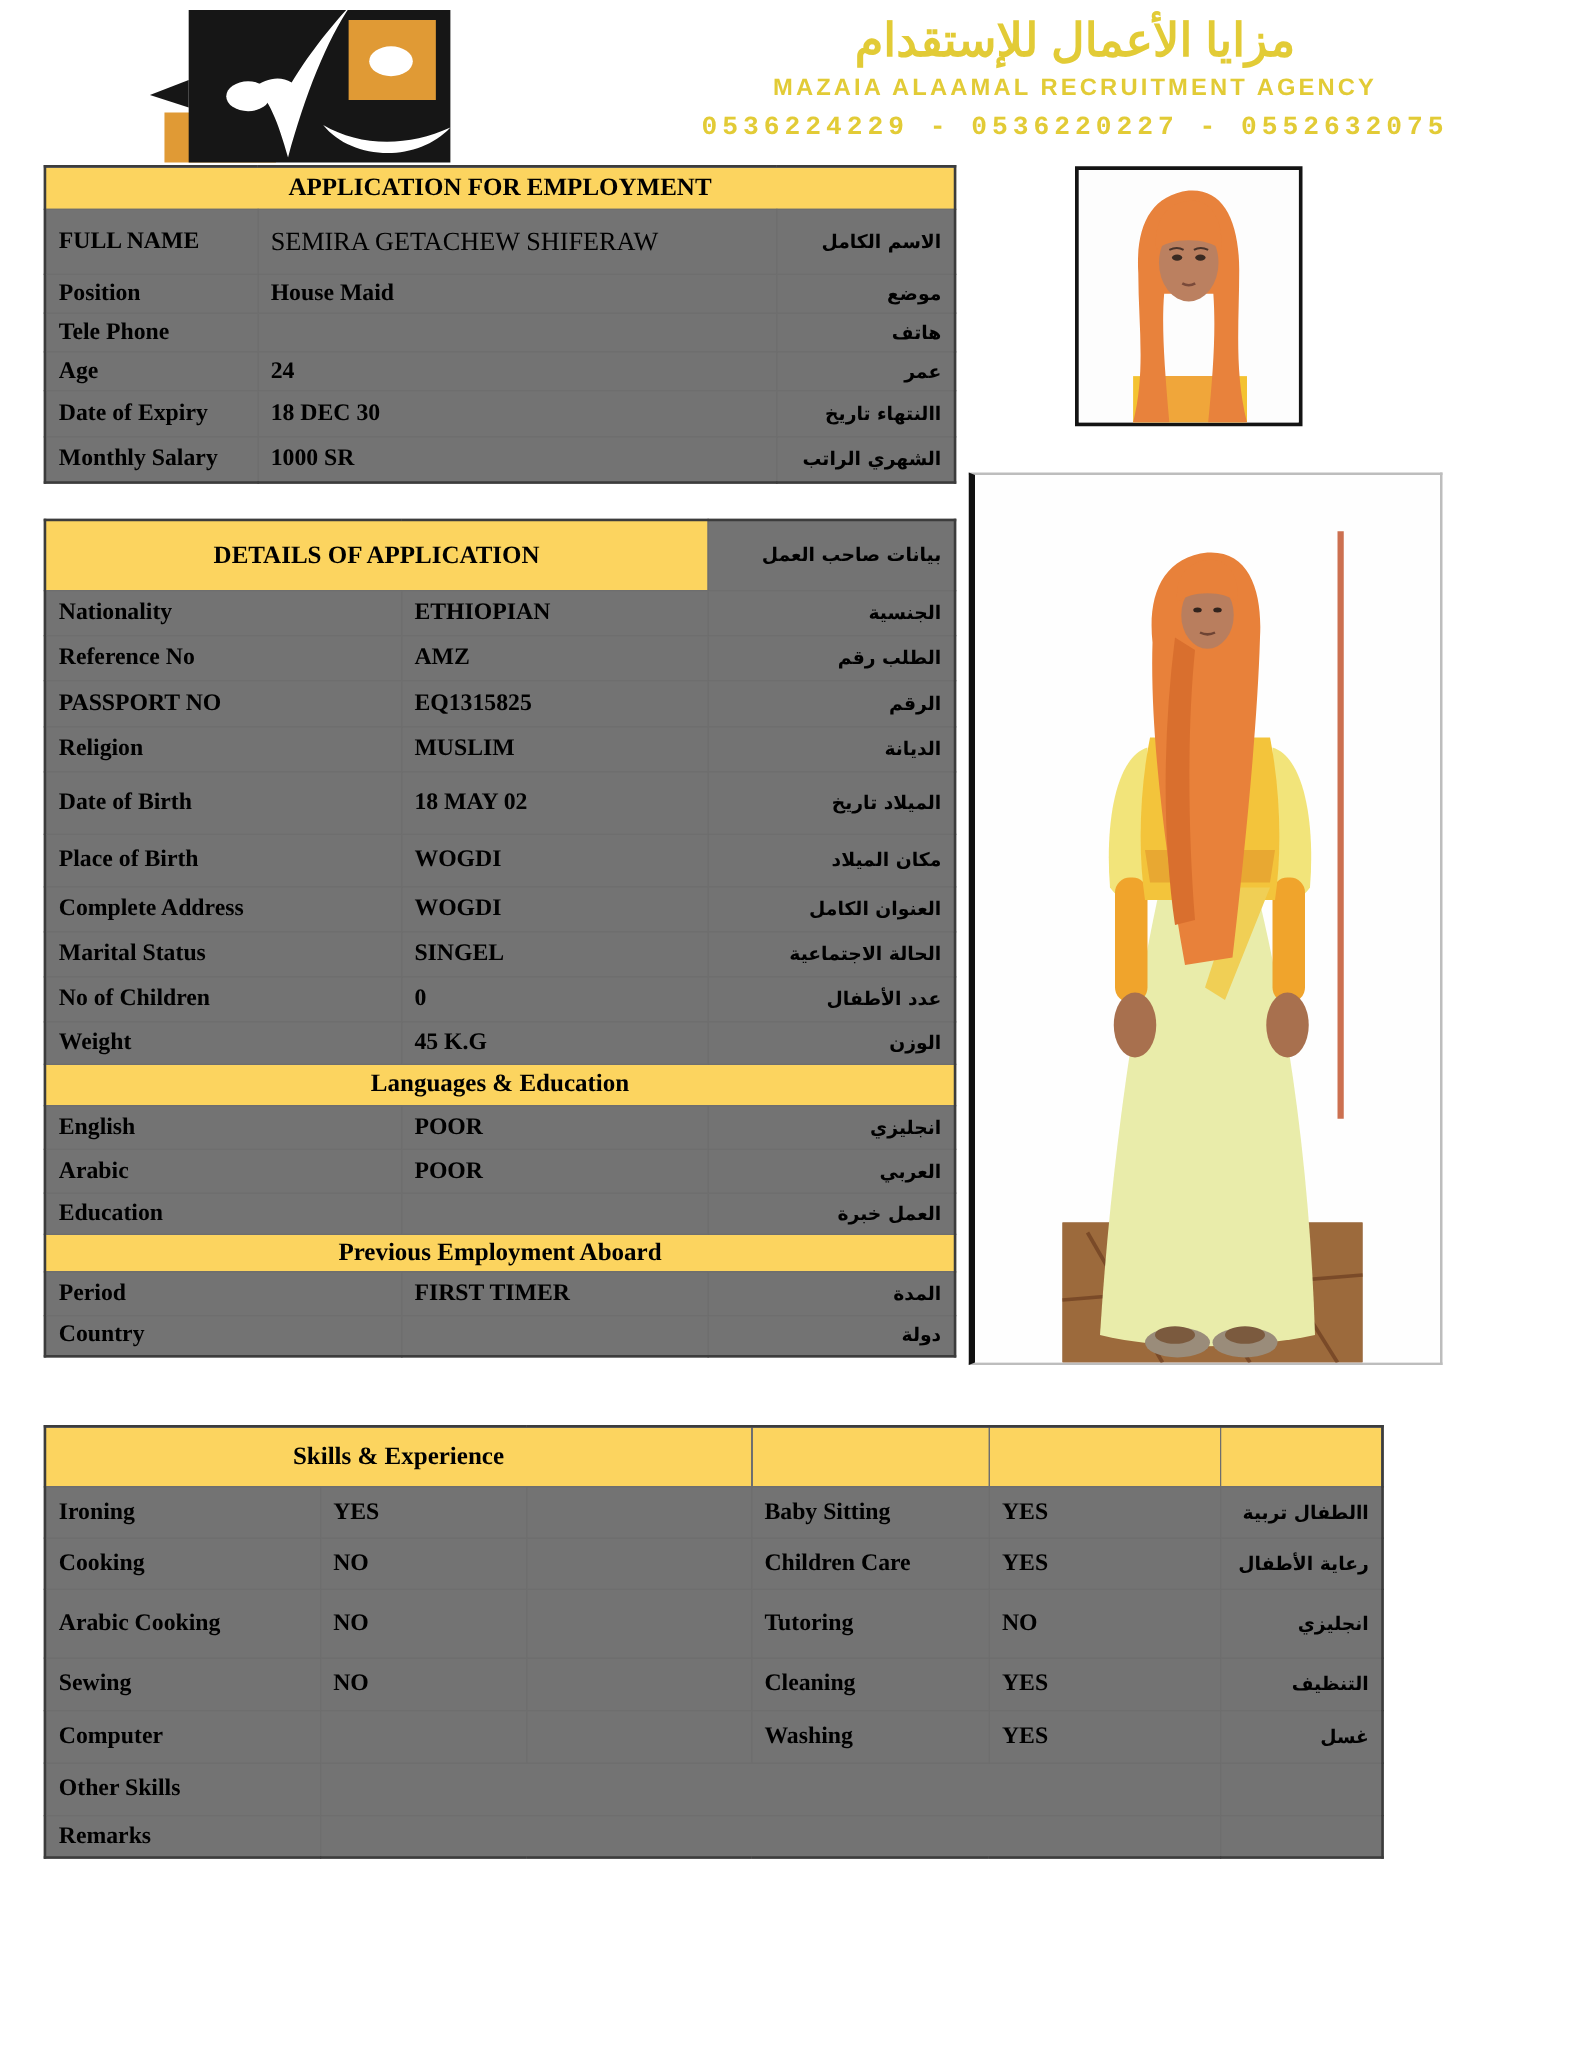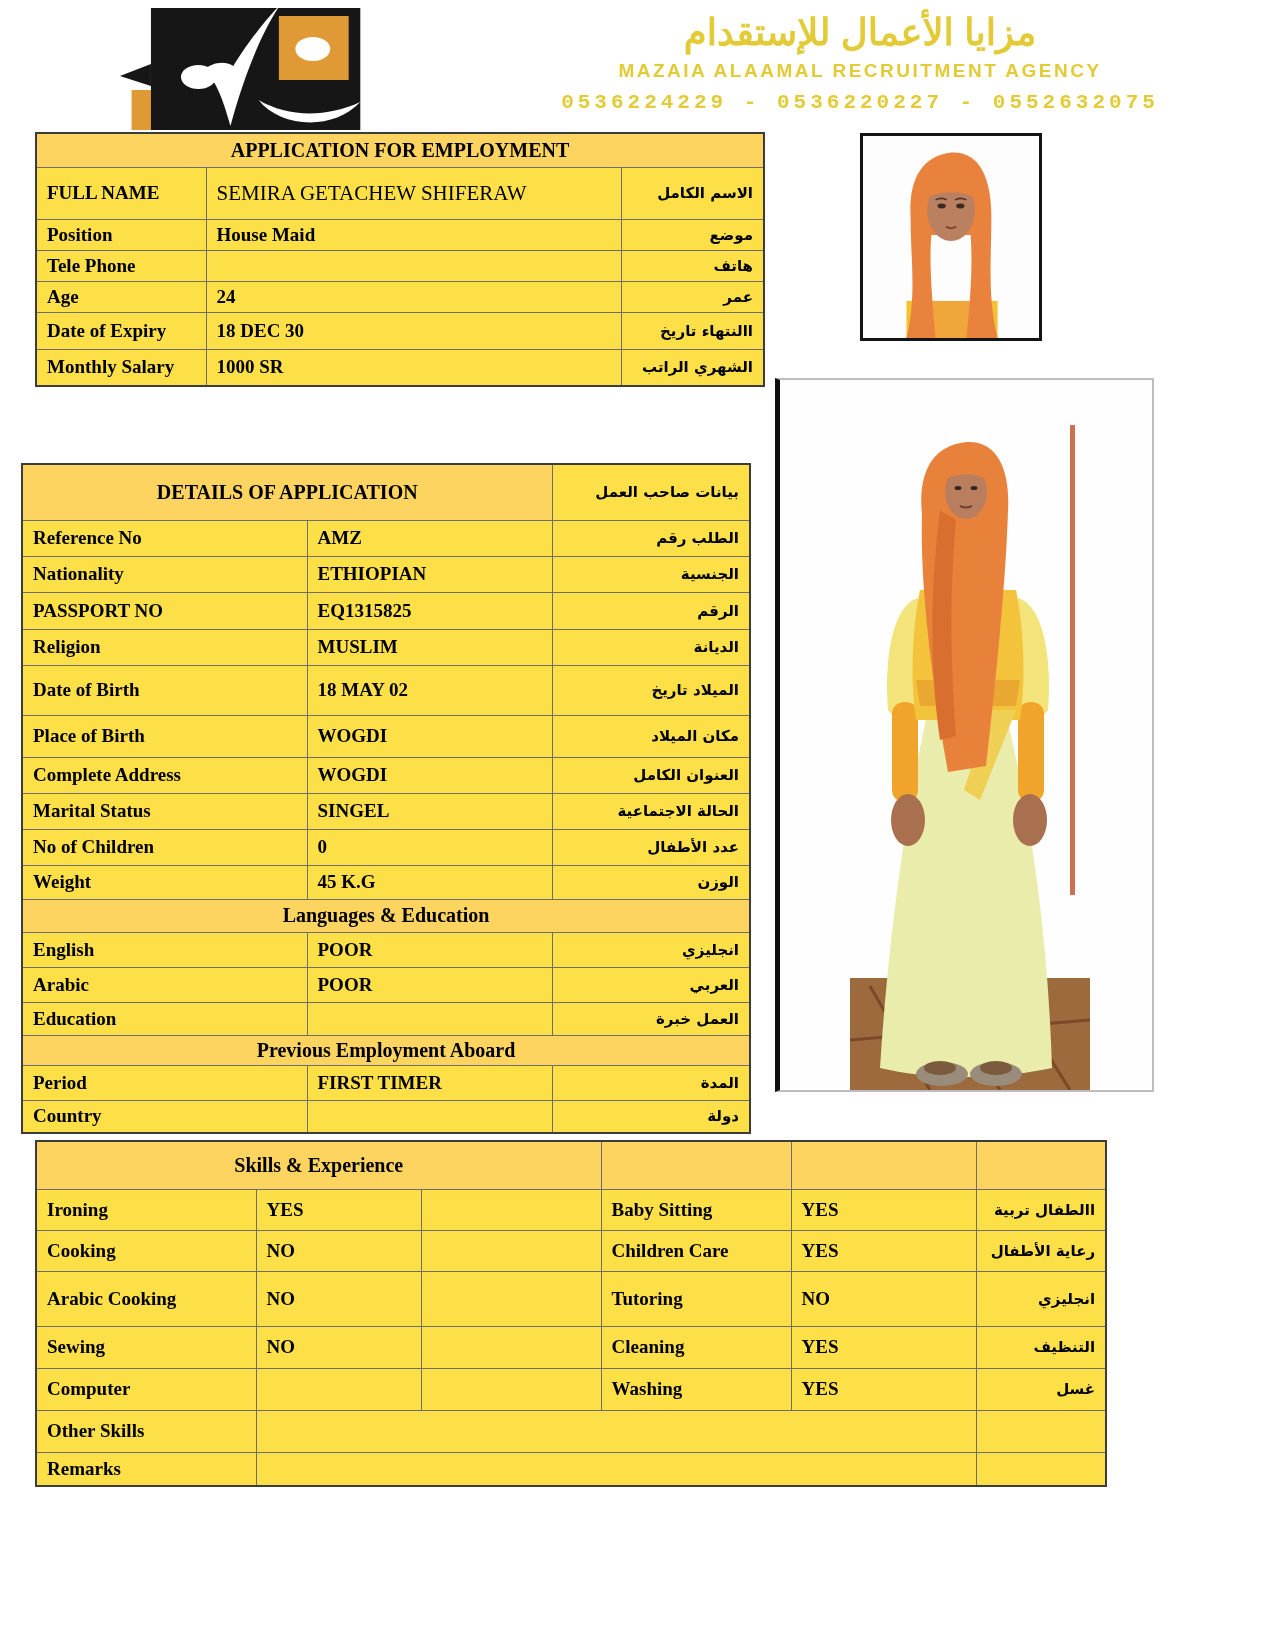"APPLICATION FOR EMPLOYMENT" table { background: #fde047 -> #737373 }
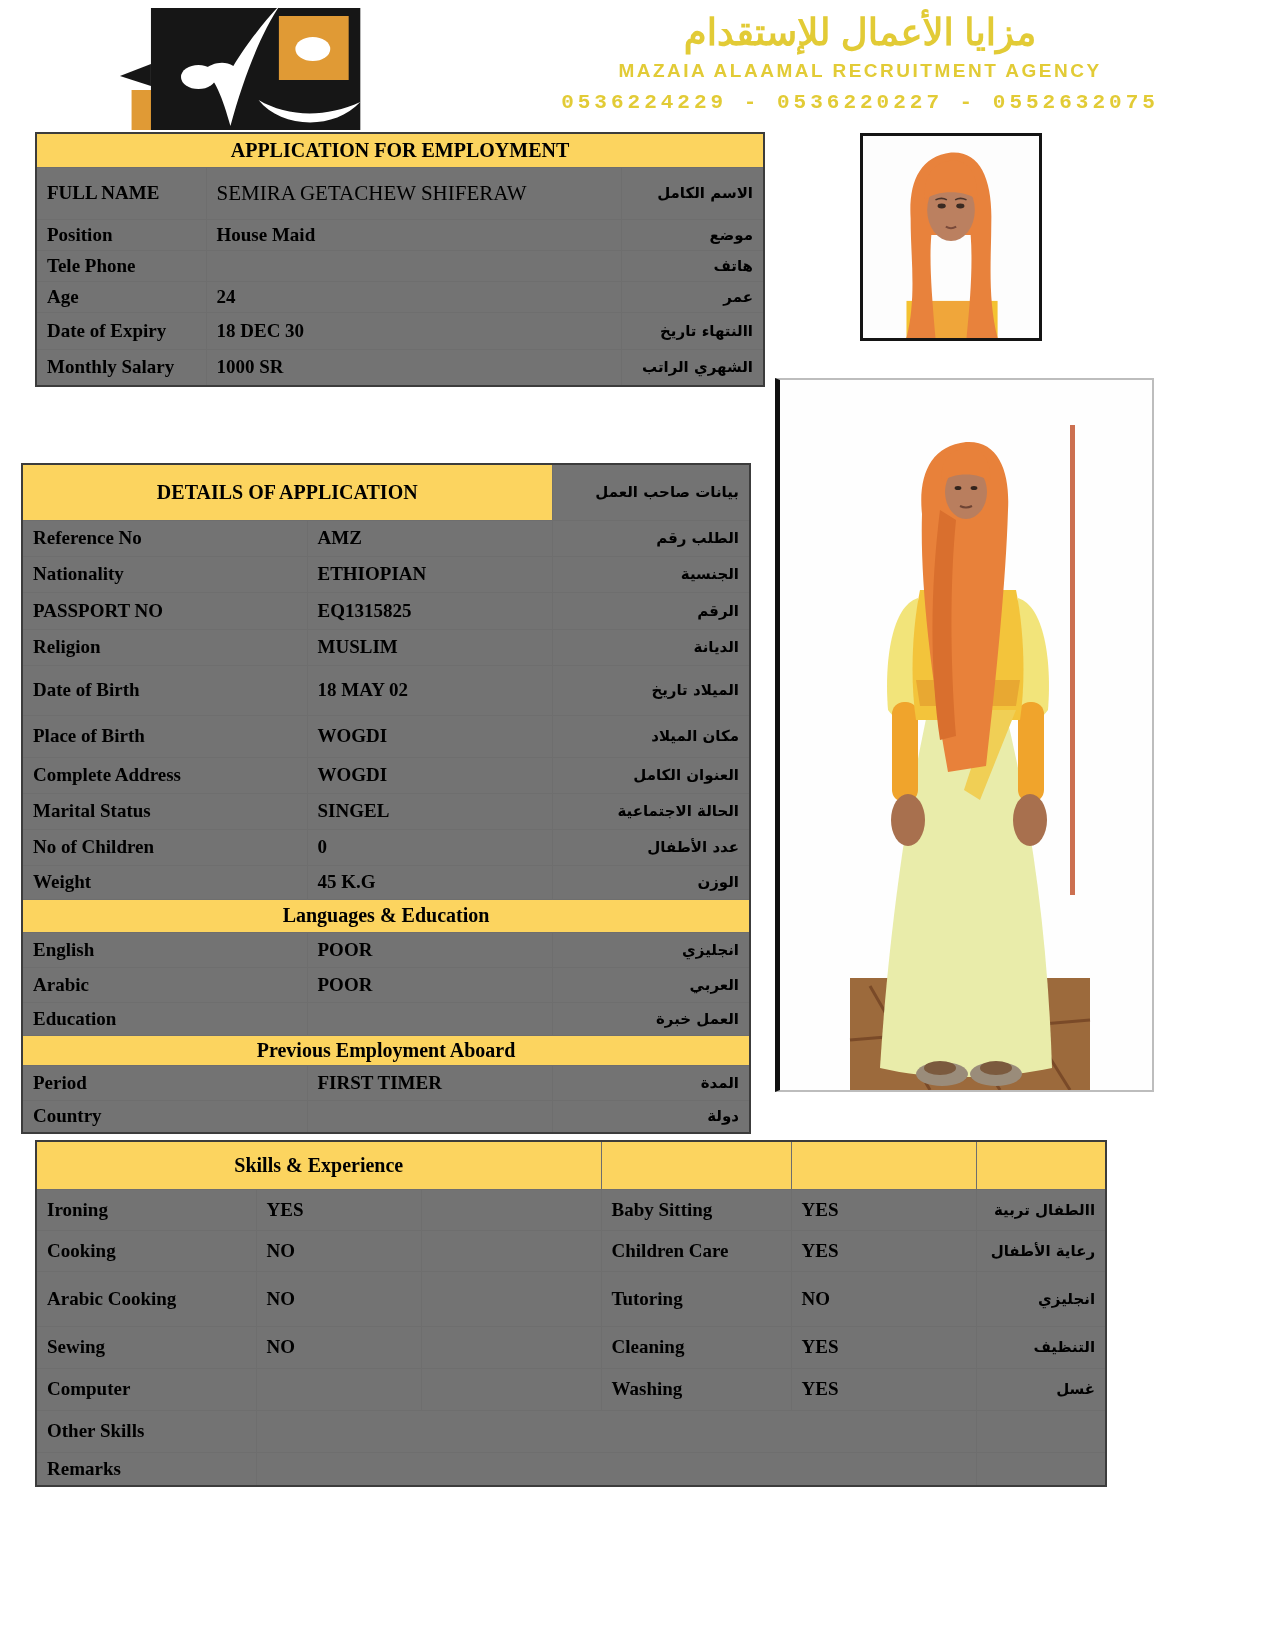"DETAILS OF APPLICATION" .t2 { left: 21px -> 35px; margin-top: 48px -> none }
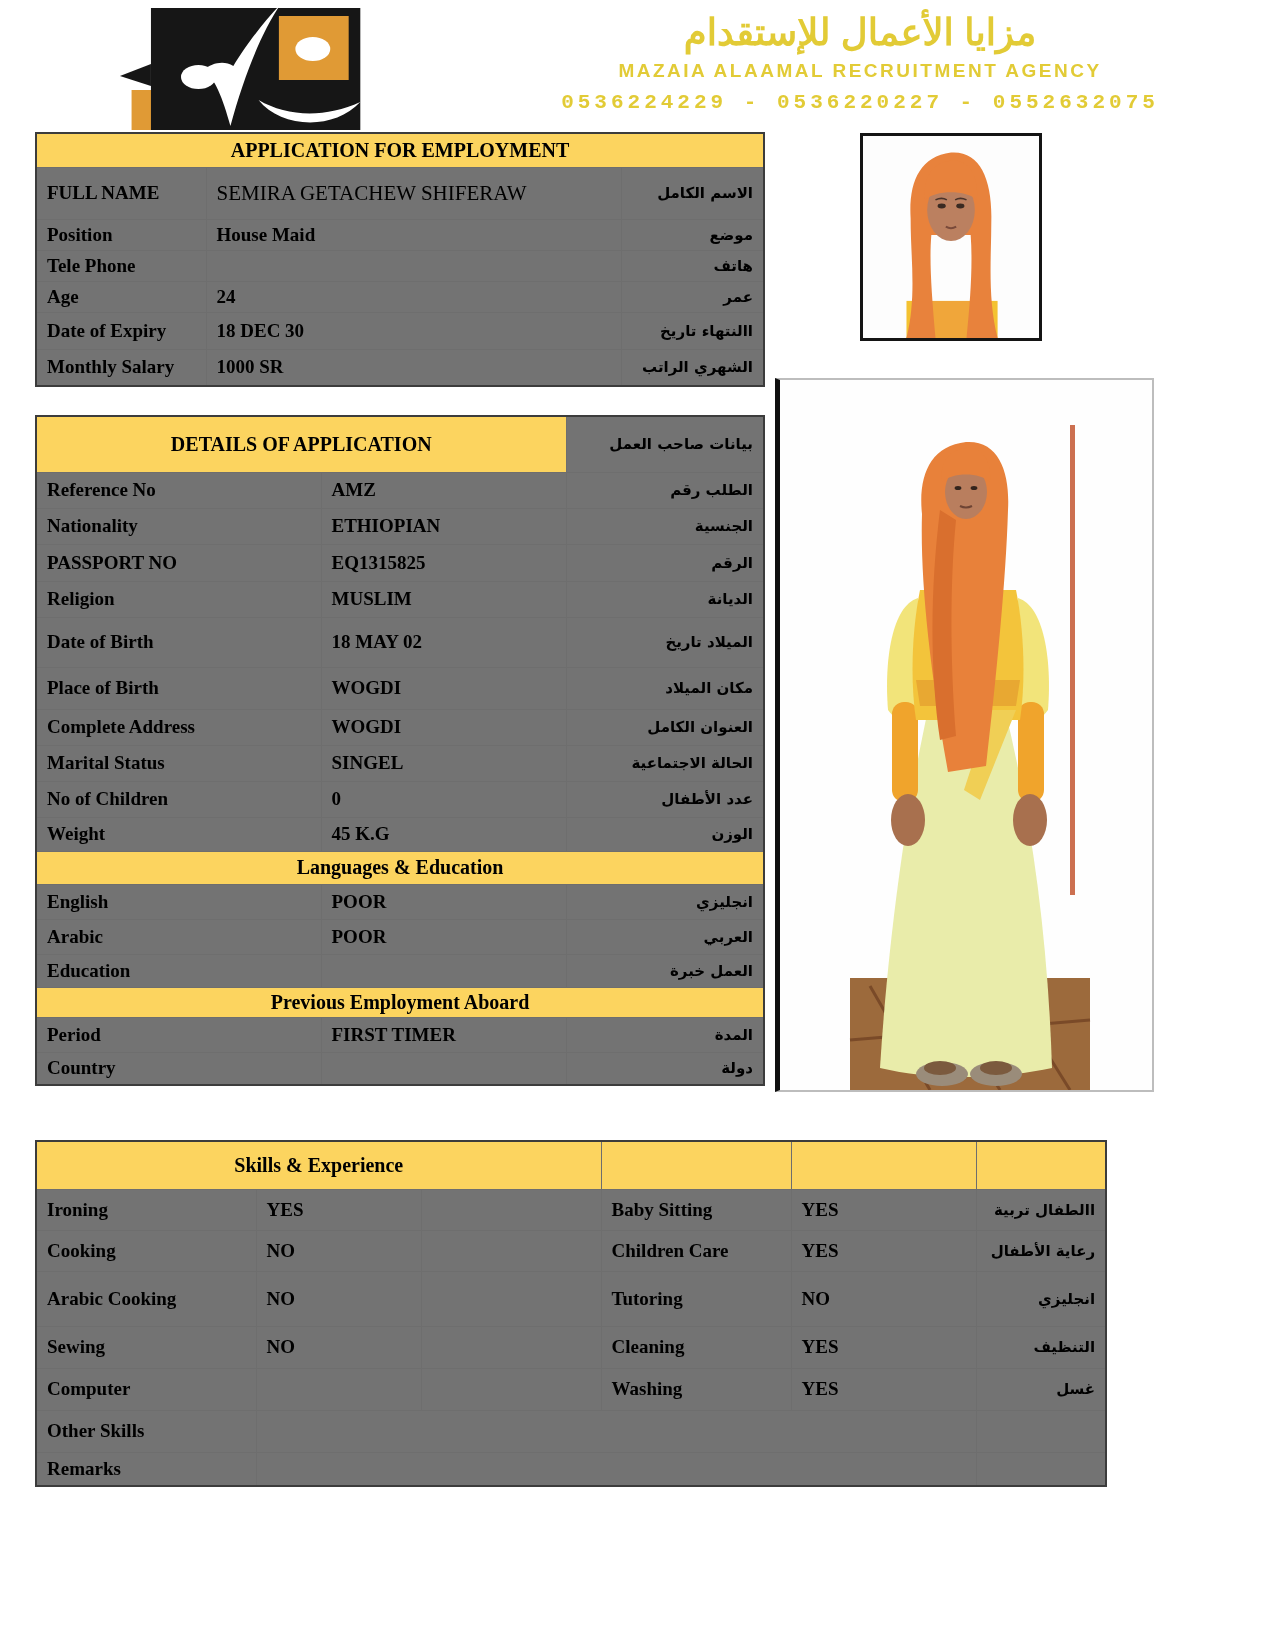"Reference No" tr { order: before "Nationality" -> after "Nationality" }
